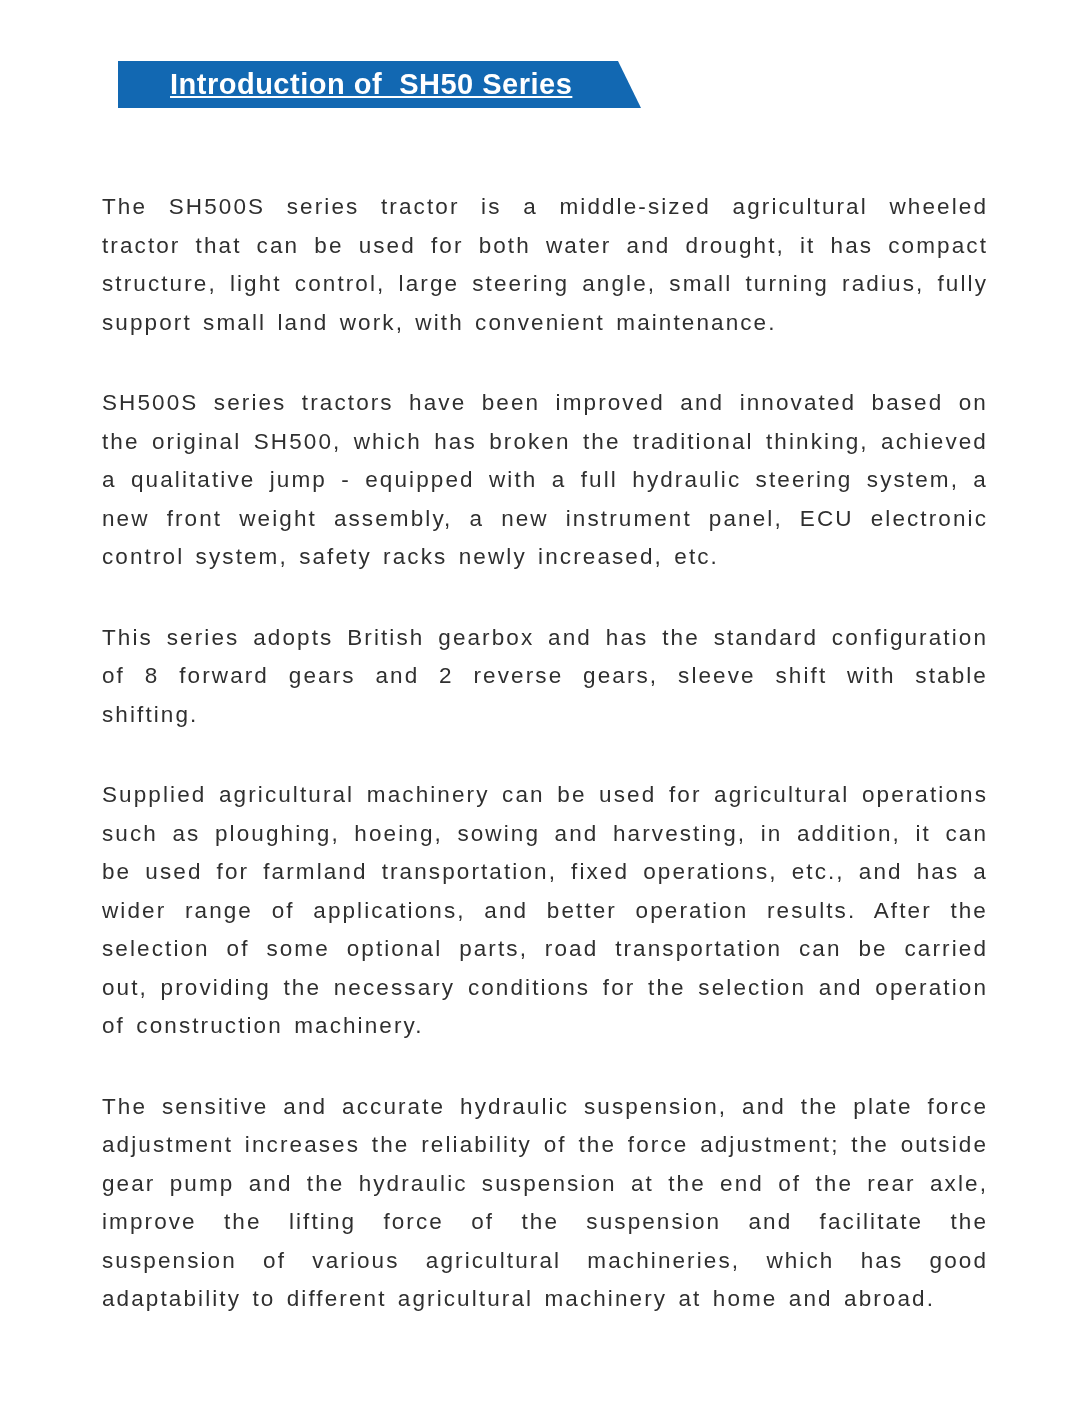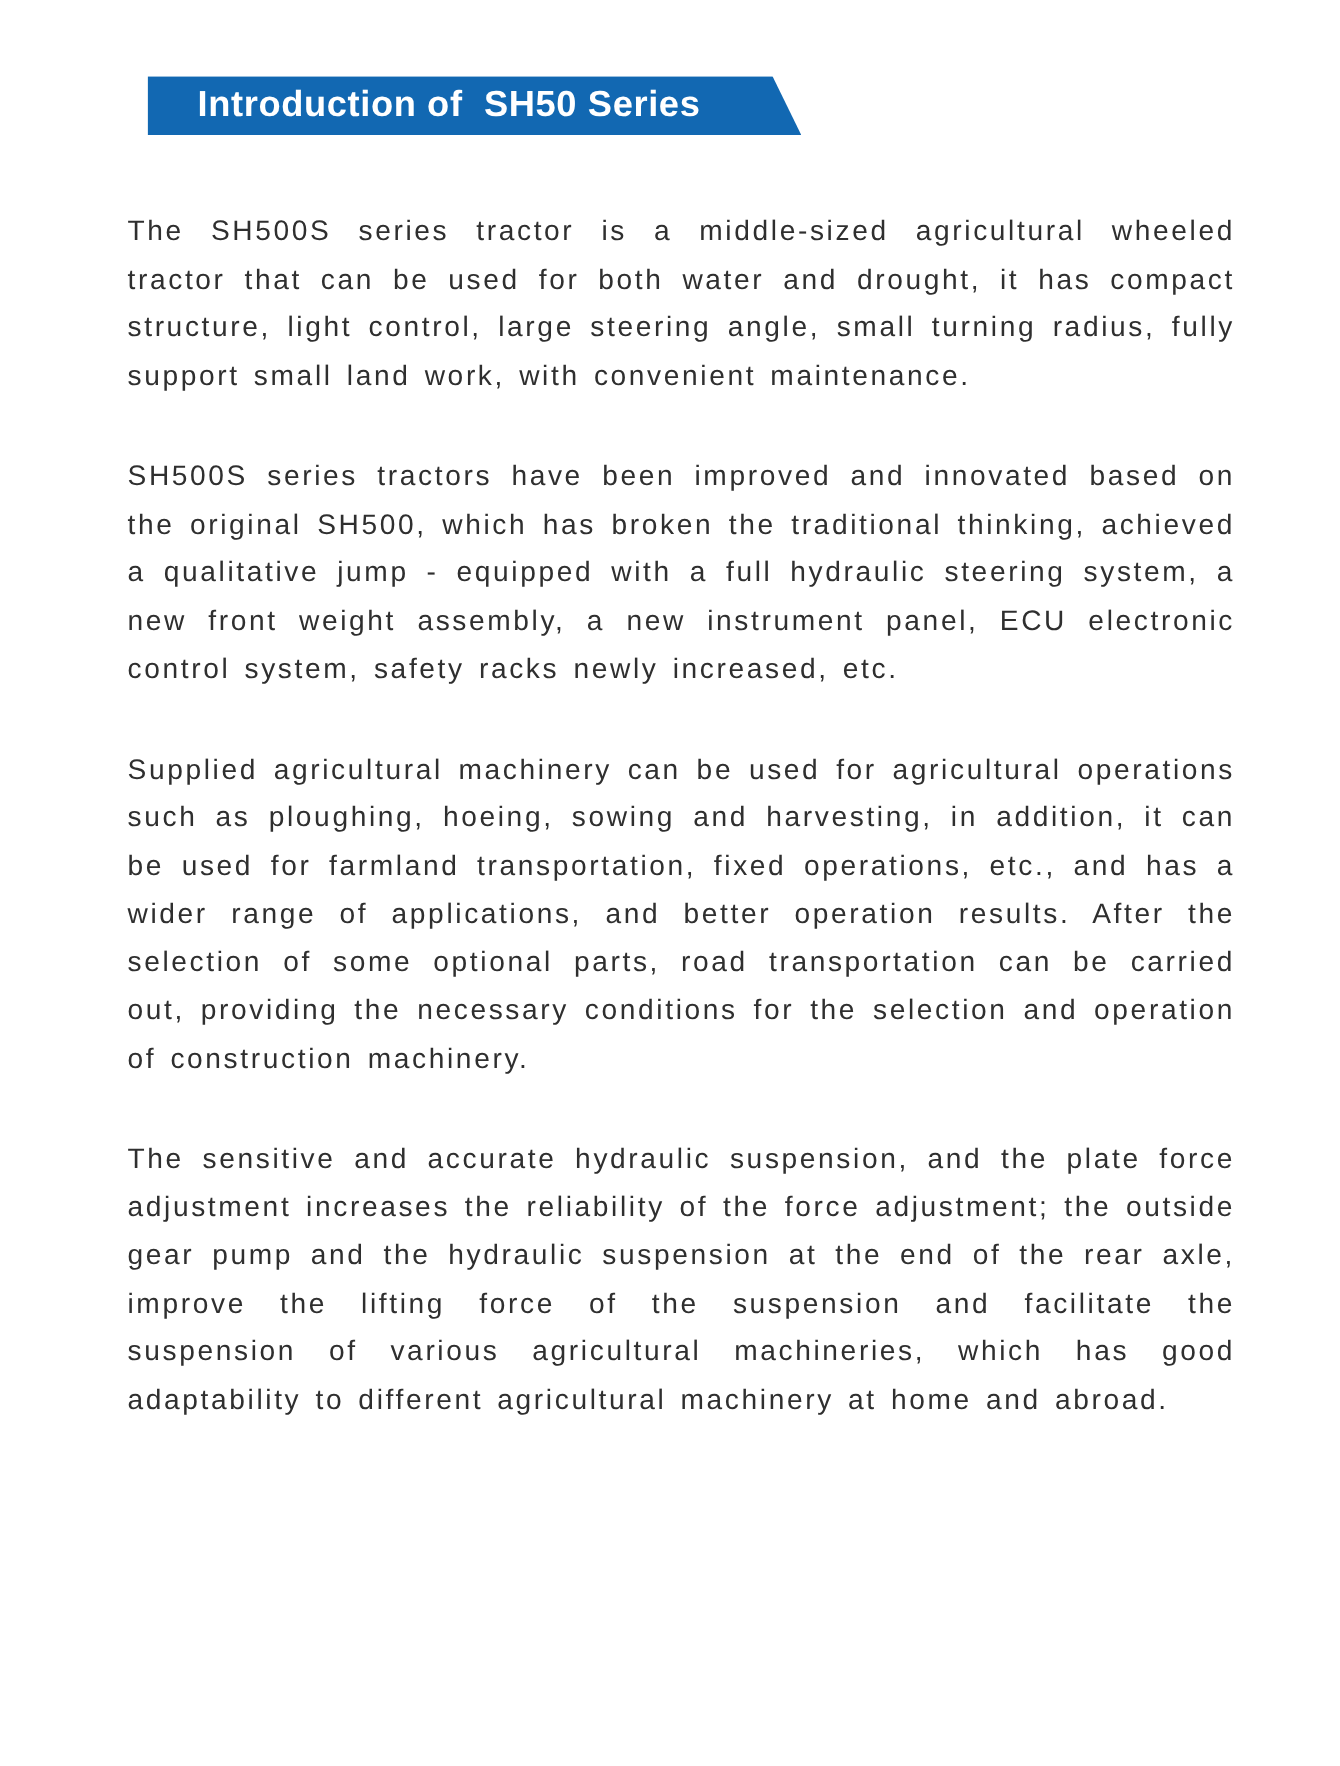"Introduction of SH50 Series" .banner-title { padding-left: 40px -> 52px; text-decoration: none -> underline }
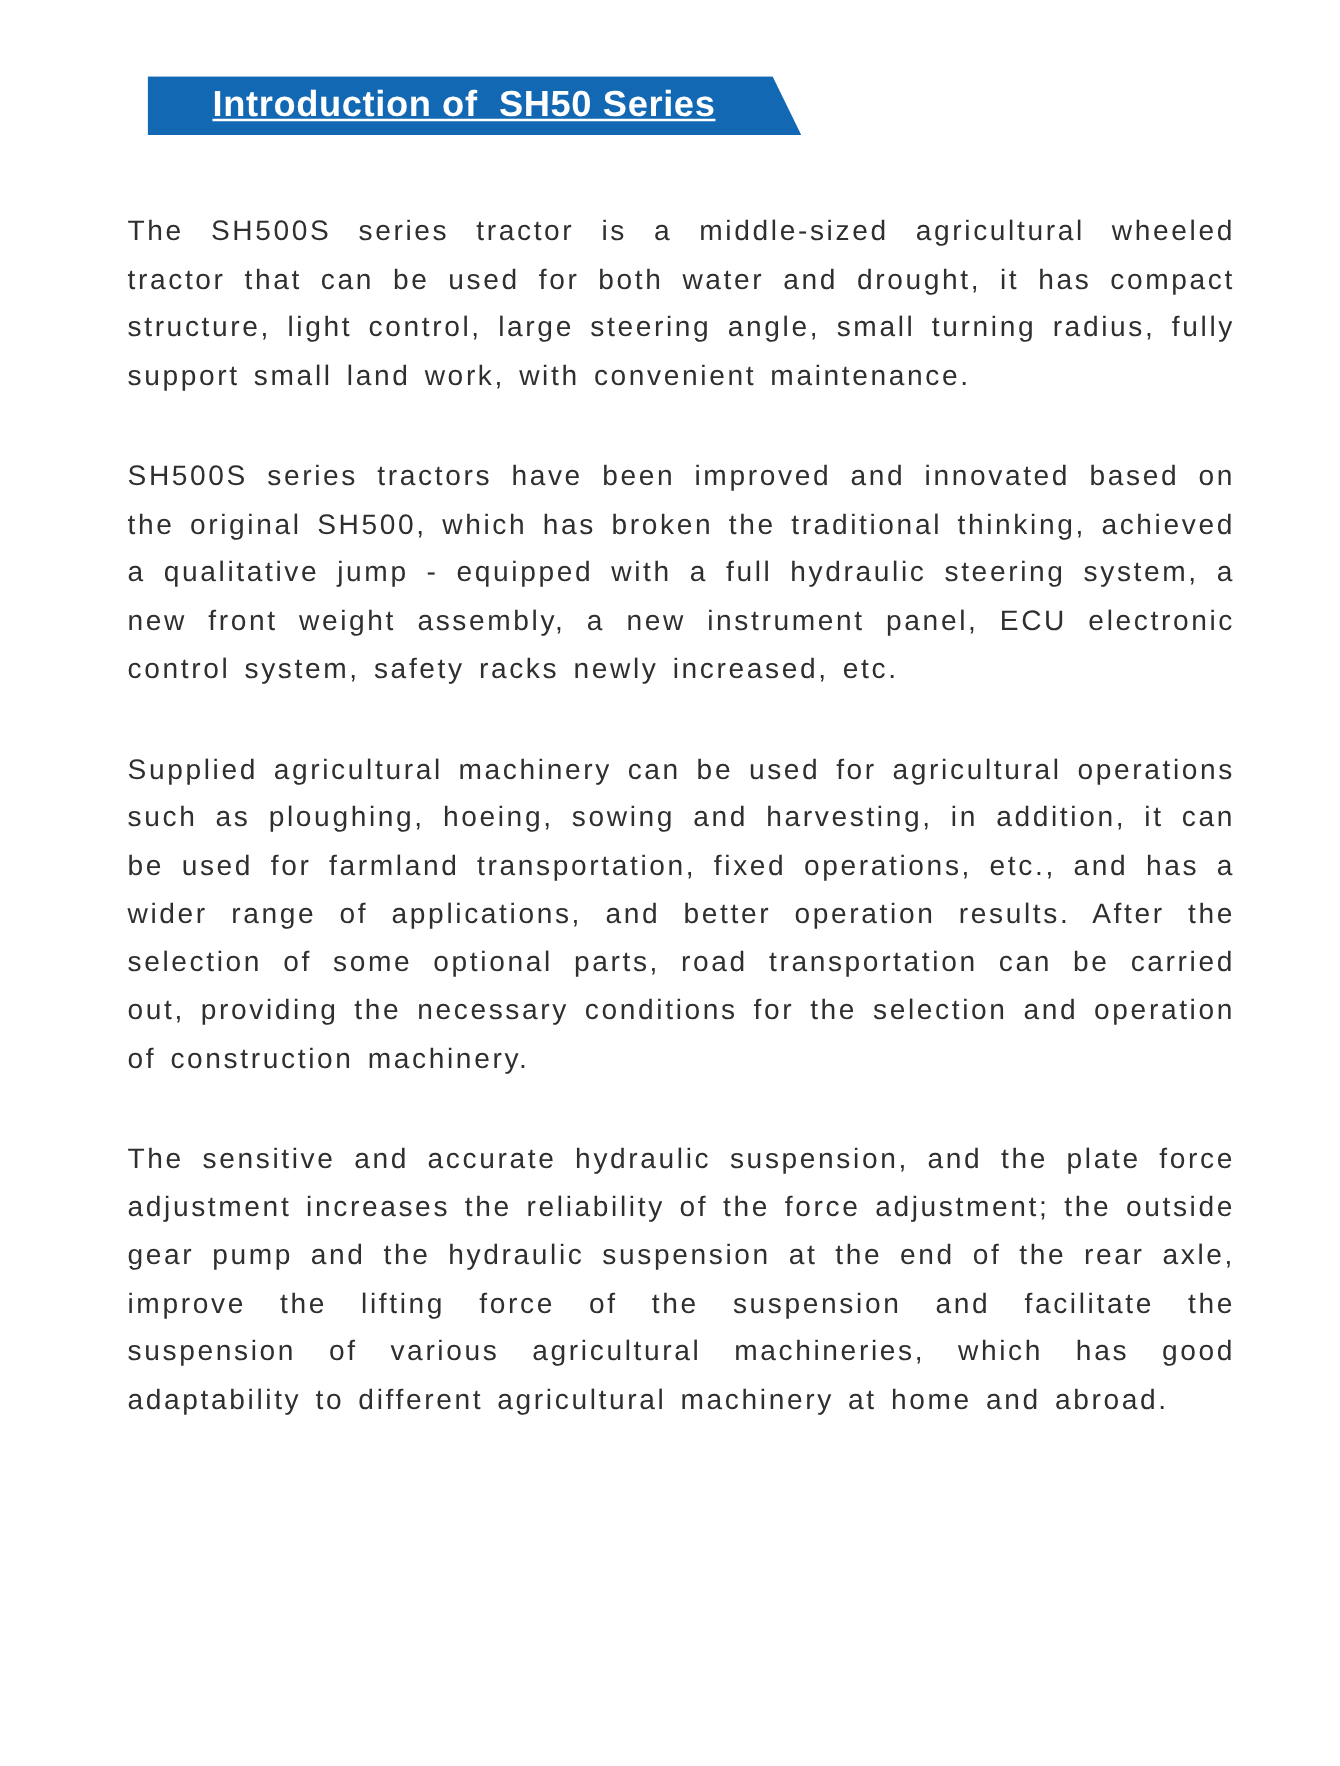"The SH500S series tractor is" .content { top: 166px -> 188px }
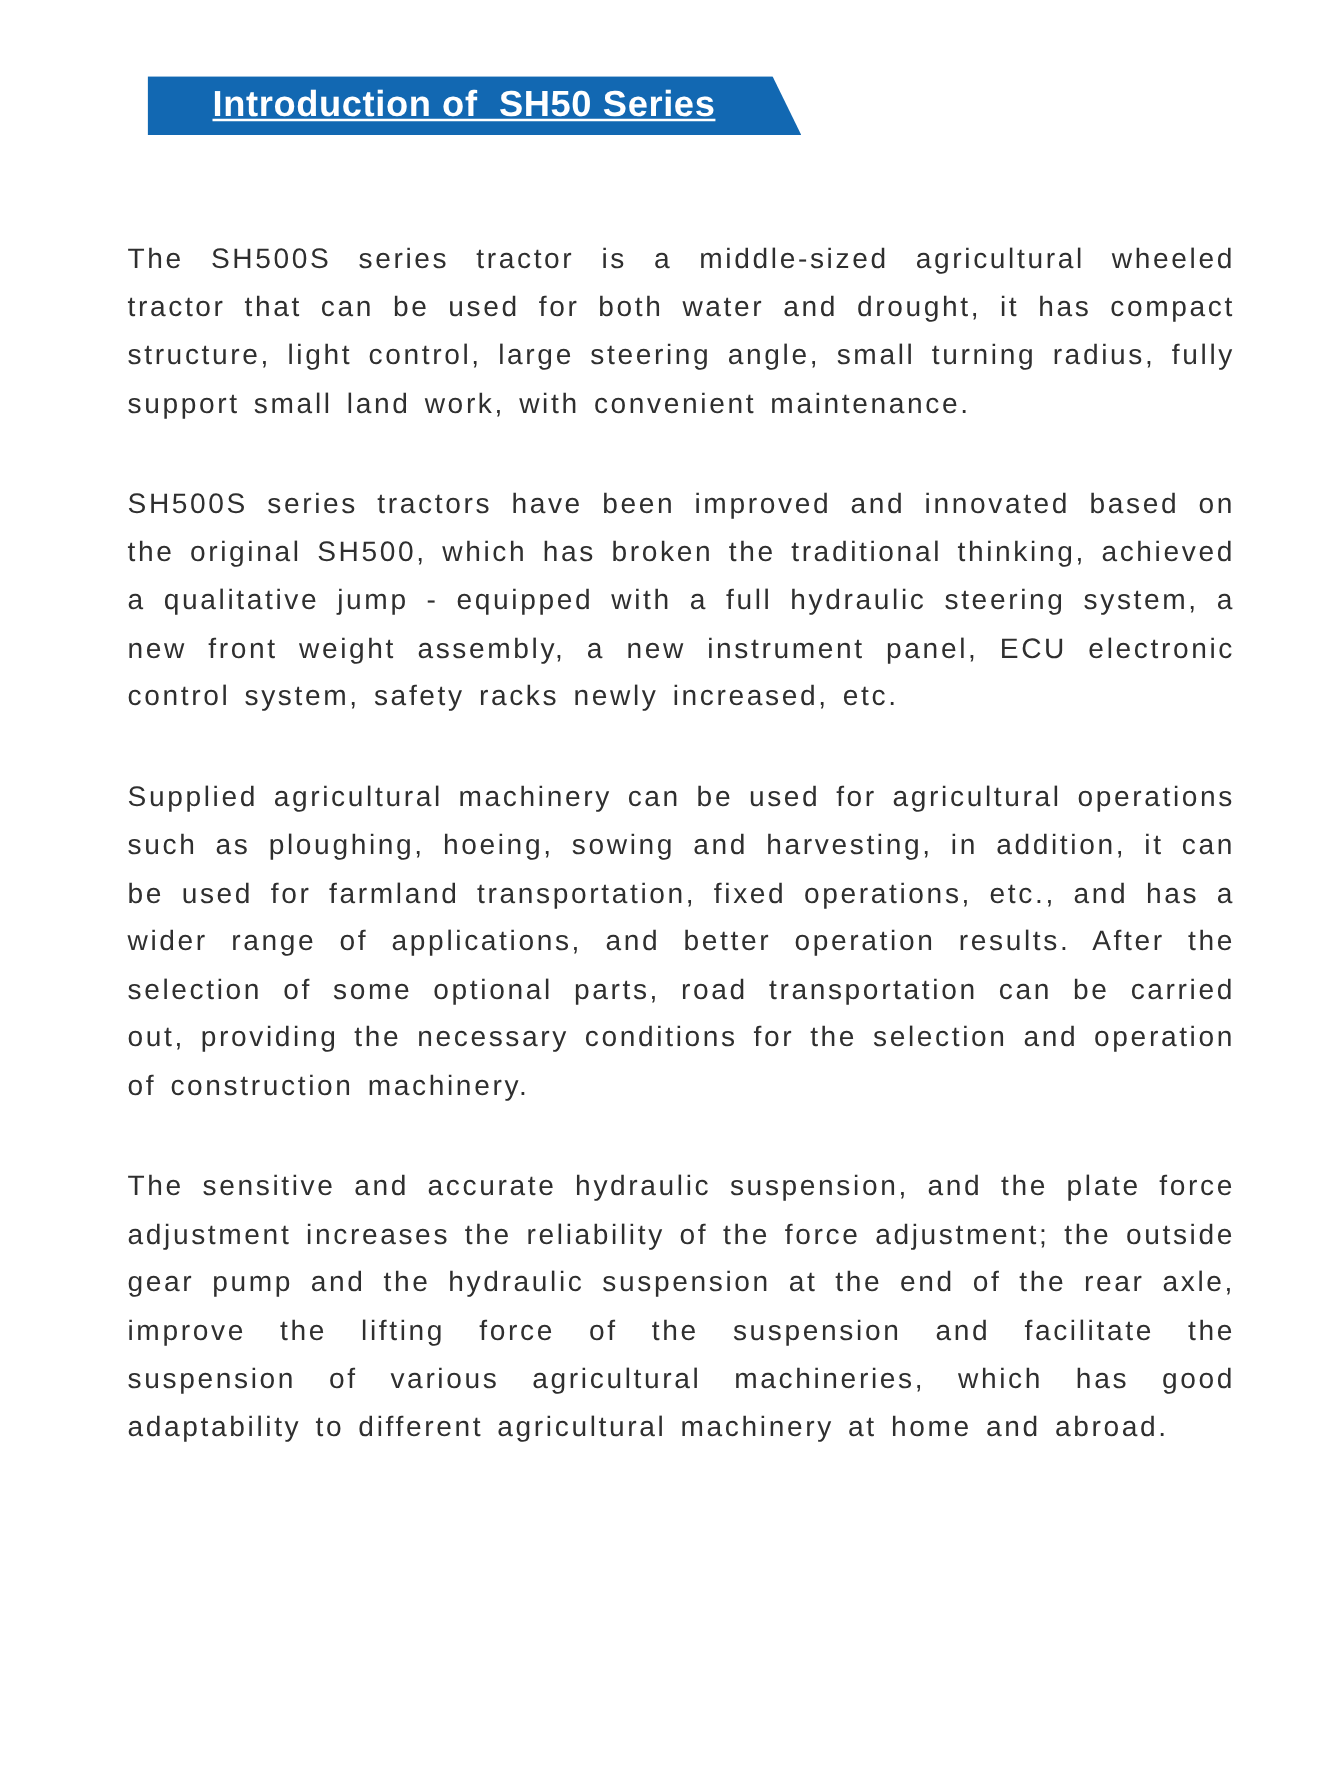"This series adopts British gearbox" p.para { html: none -> <p>This series adopts British gearbox and has the standard configuration of 8 forward gears and 2 reverse gears, sleeve shift with stable shifting.</p> }
